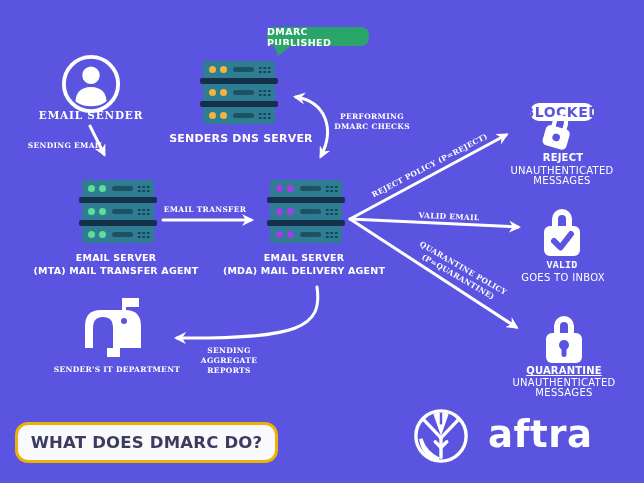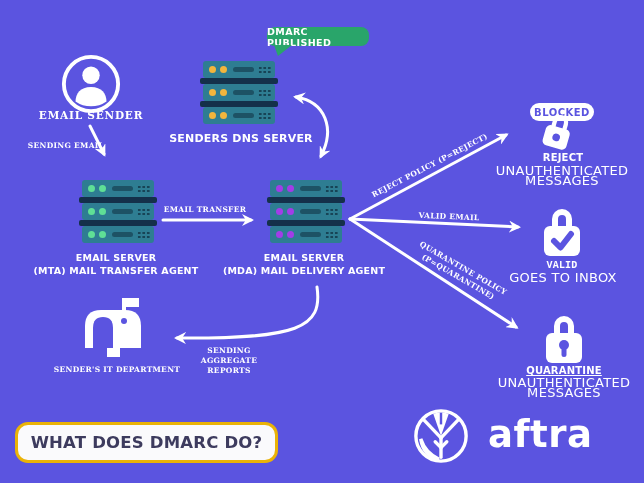"PERFORMING" div.lbl-serif { html: none -> <div> <div>PERFORMING</div> <div>DMARC CHECKS</div> </div> }
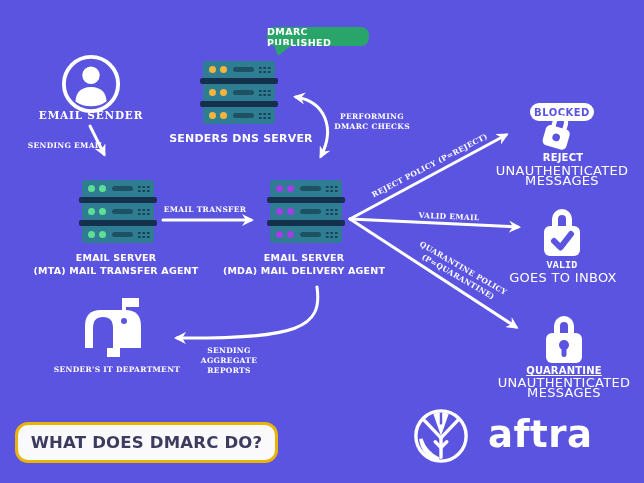"BLOCKED" .blocked-badge { font-size: 10px -> 14px }
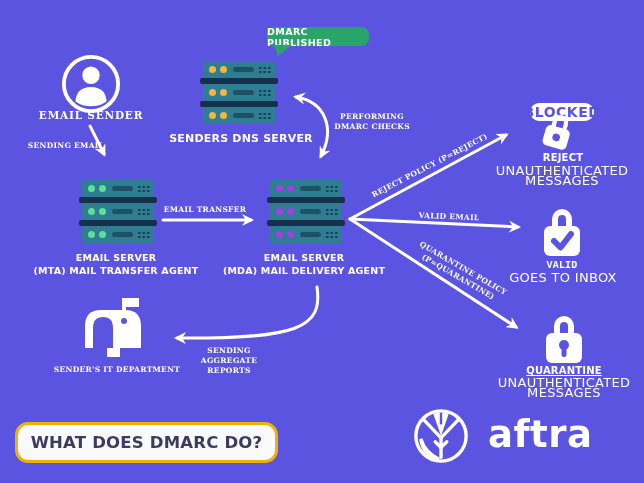"UNAUTHENTICATED MESSAGES" .lbl-sub { font-size: 13px -> 10px }
